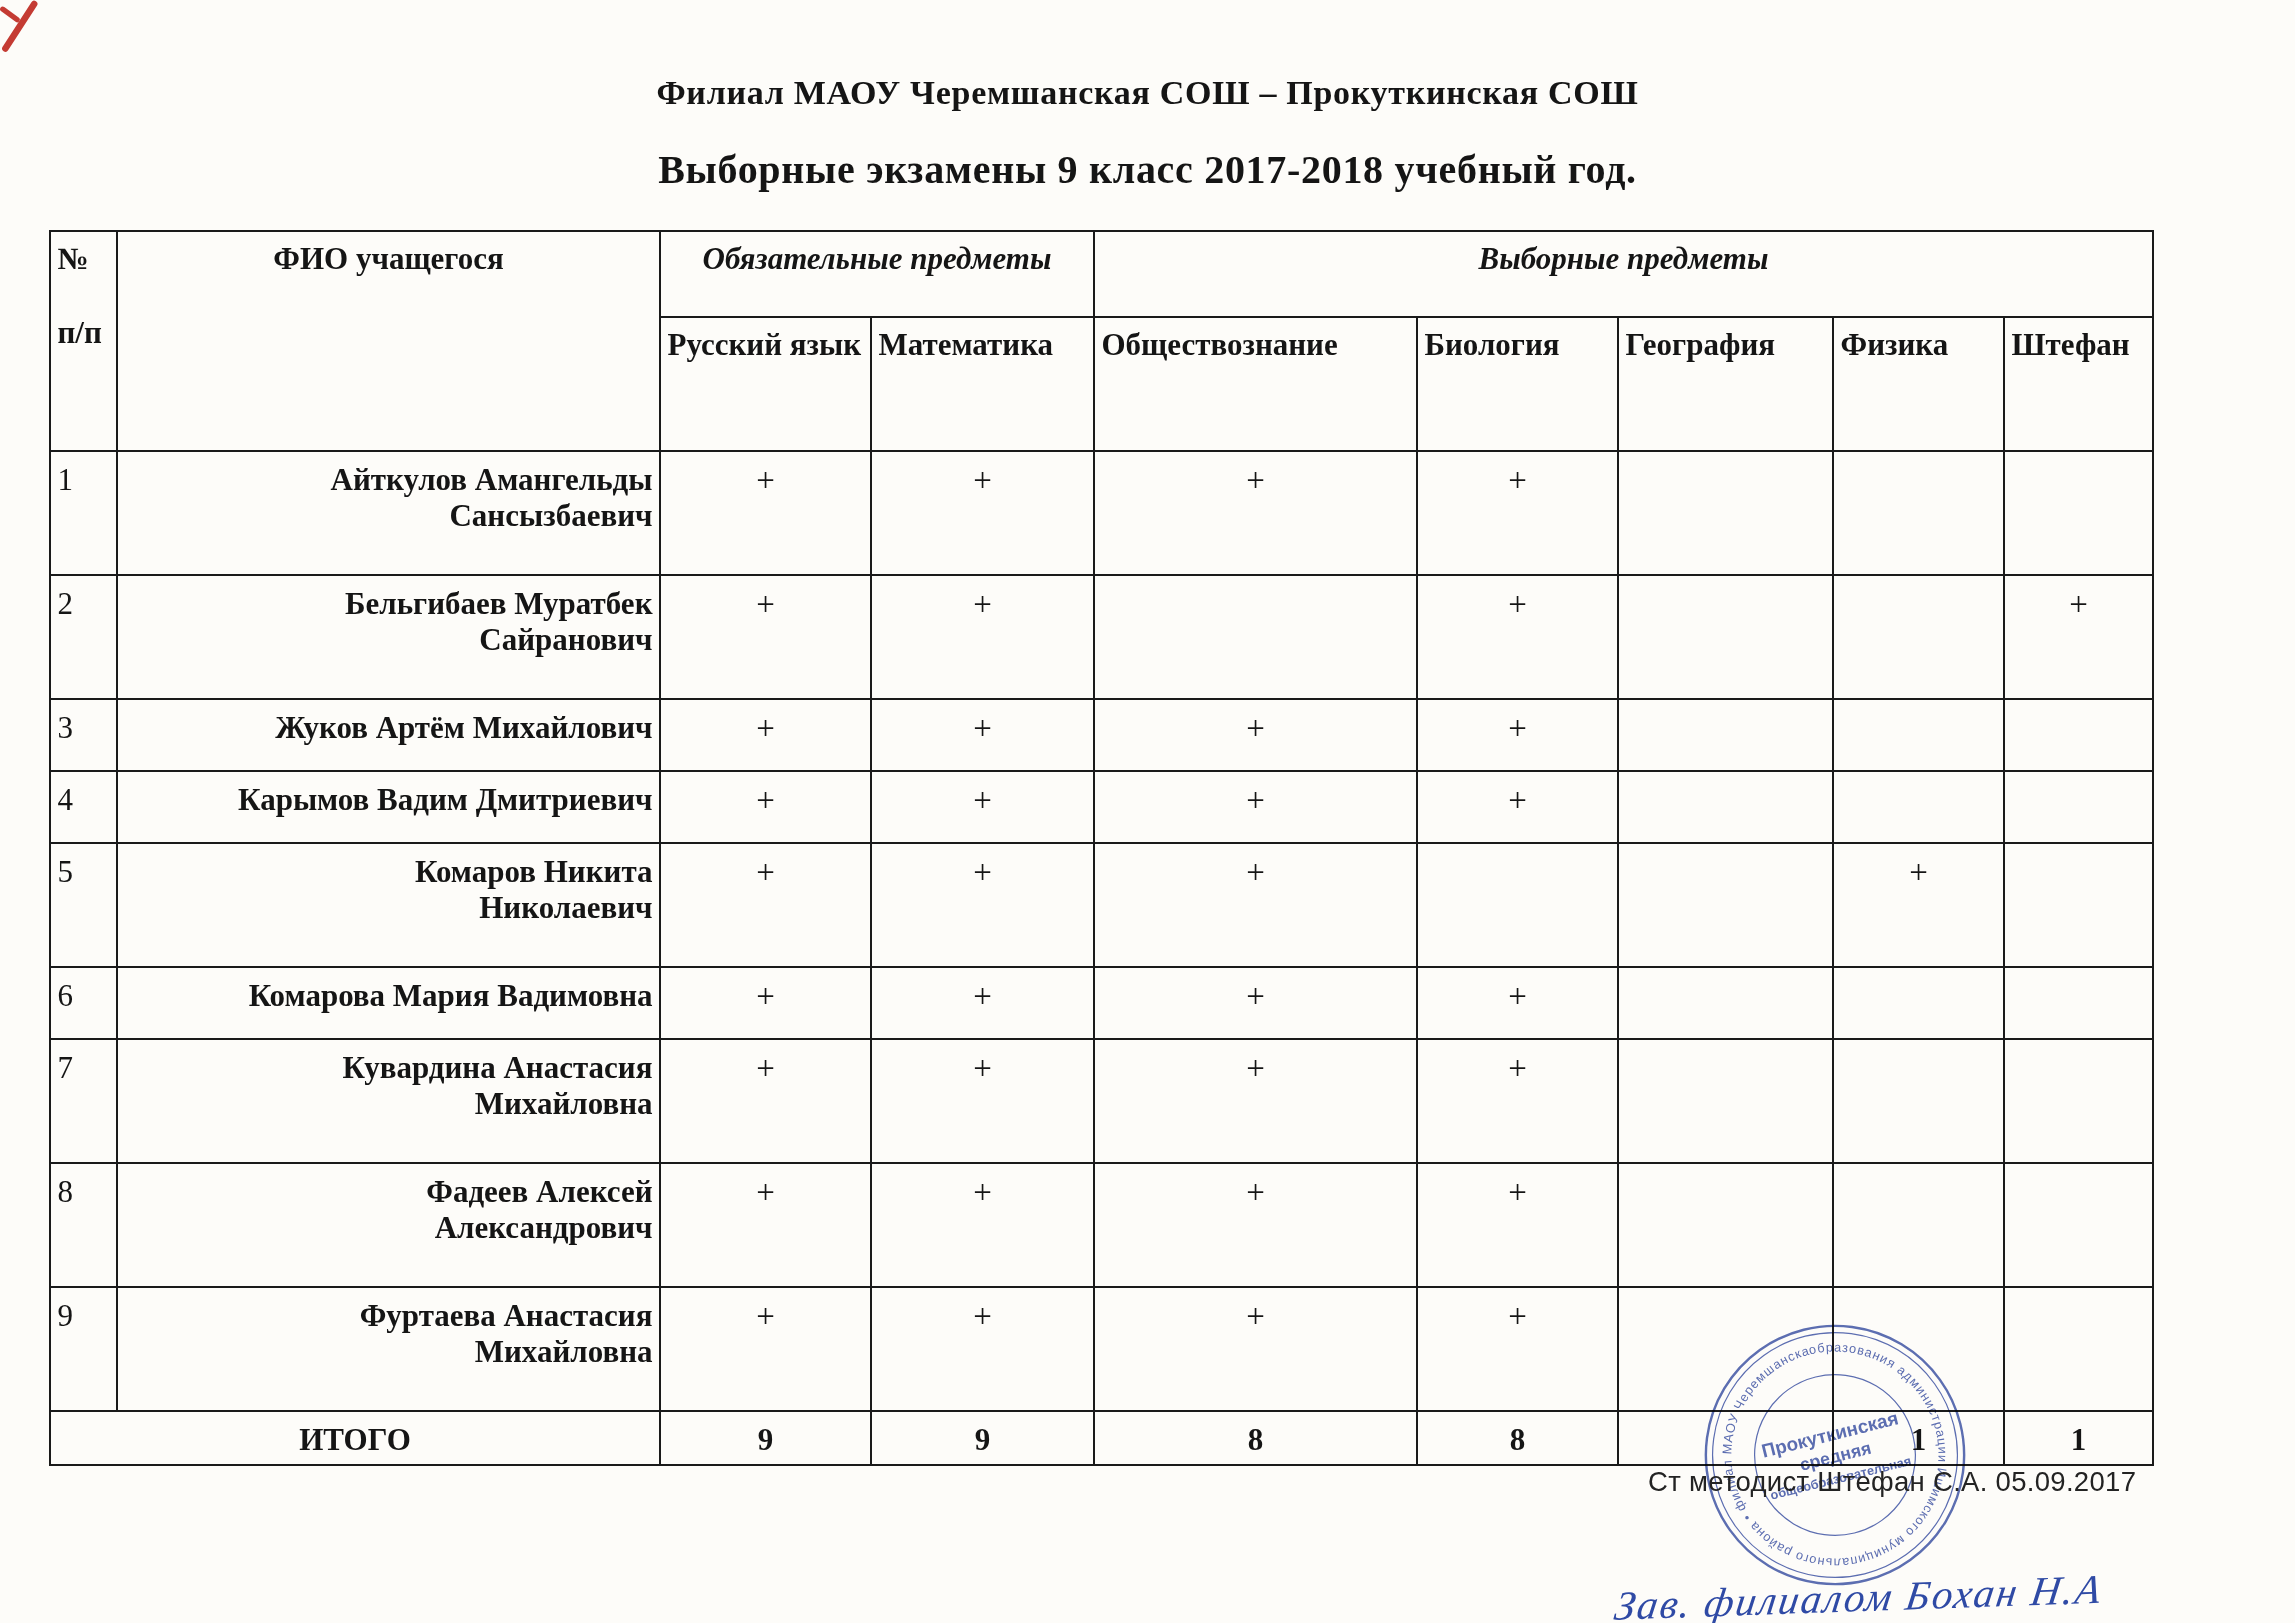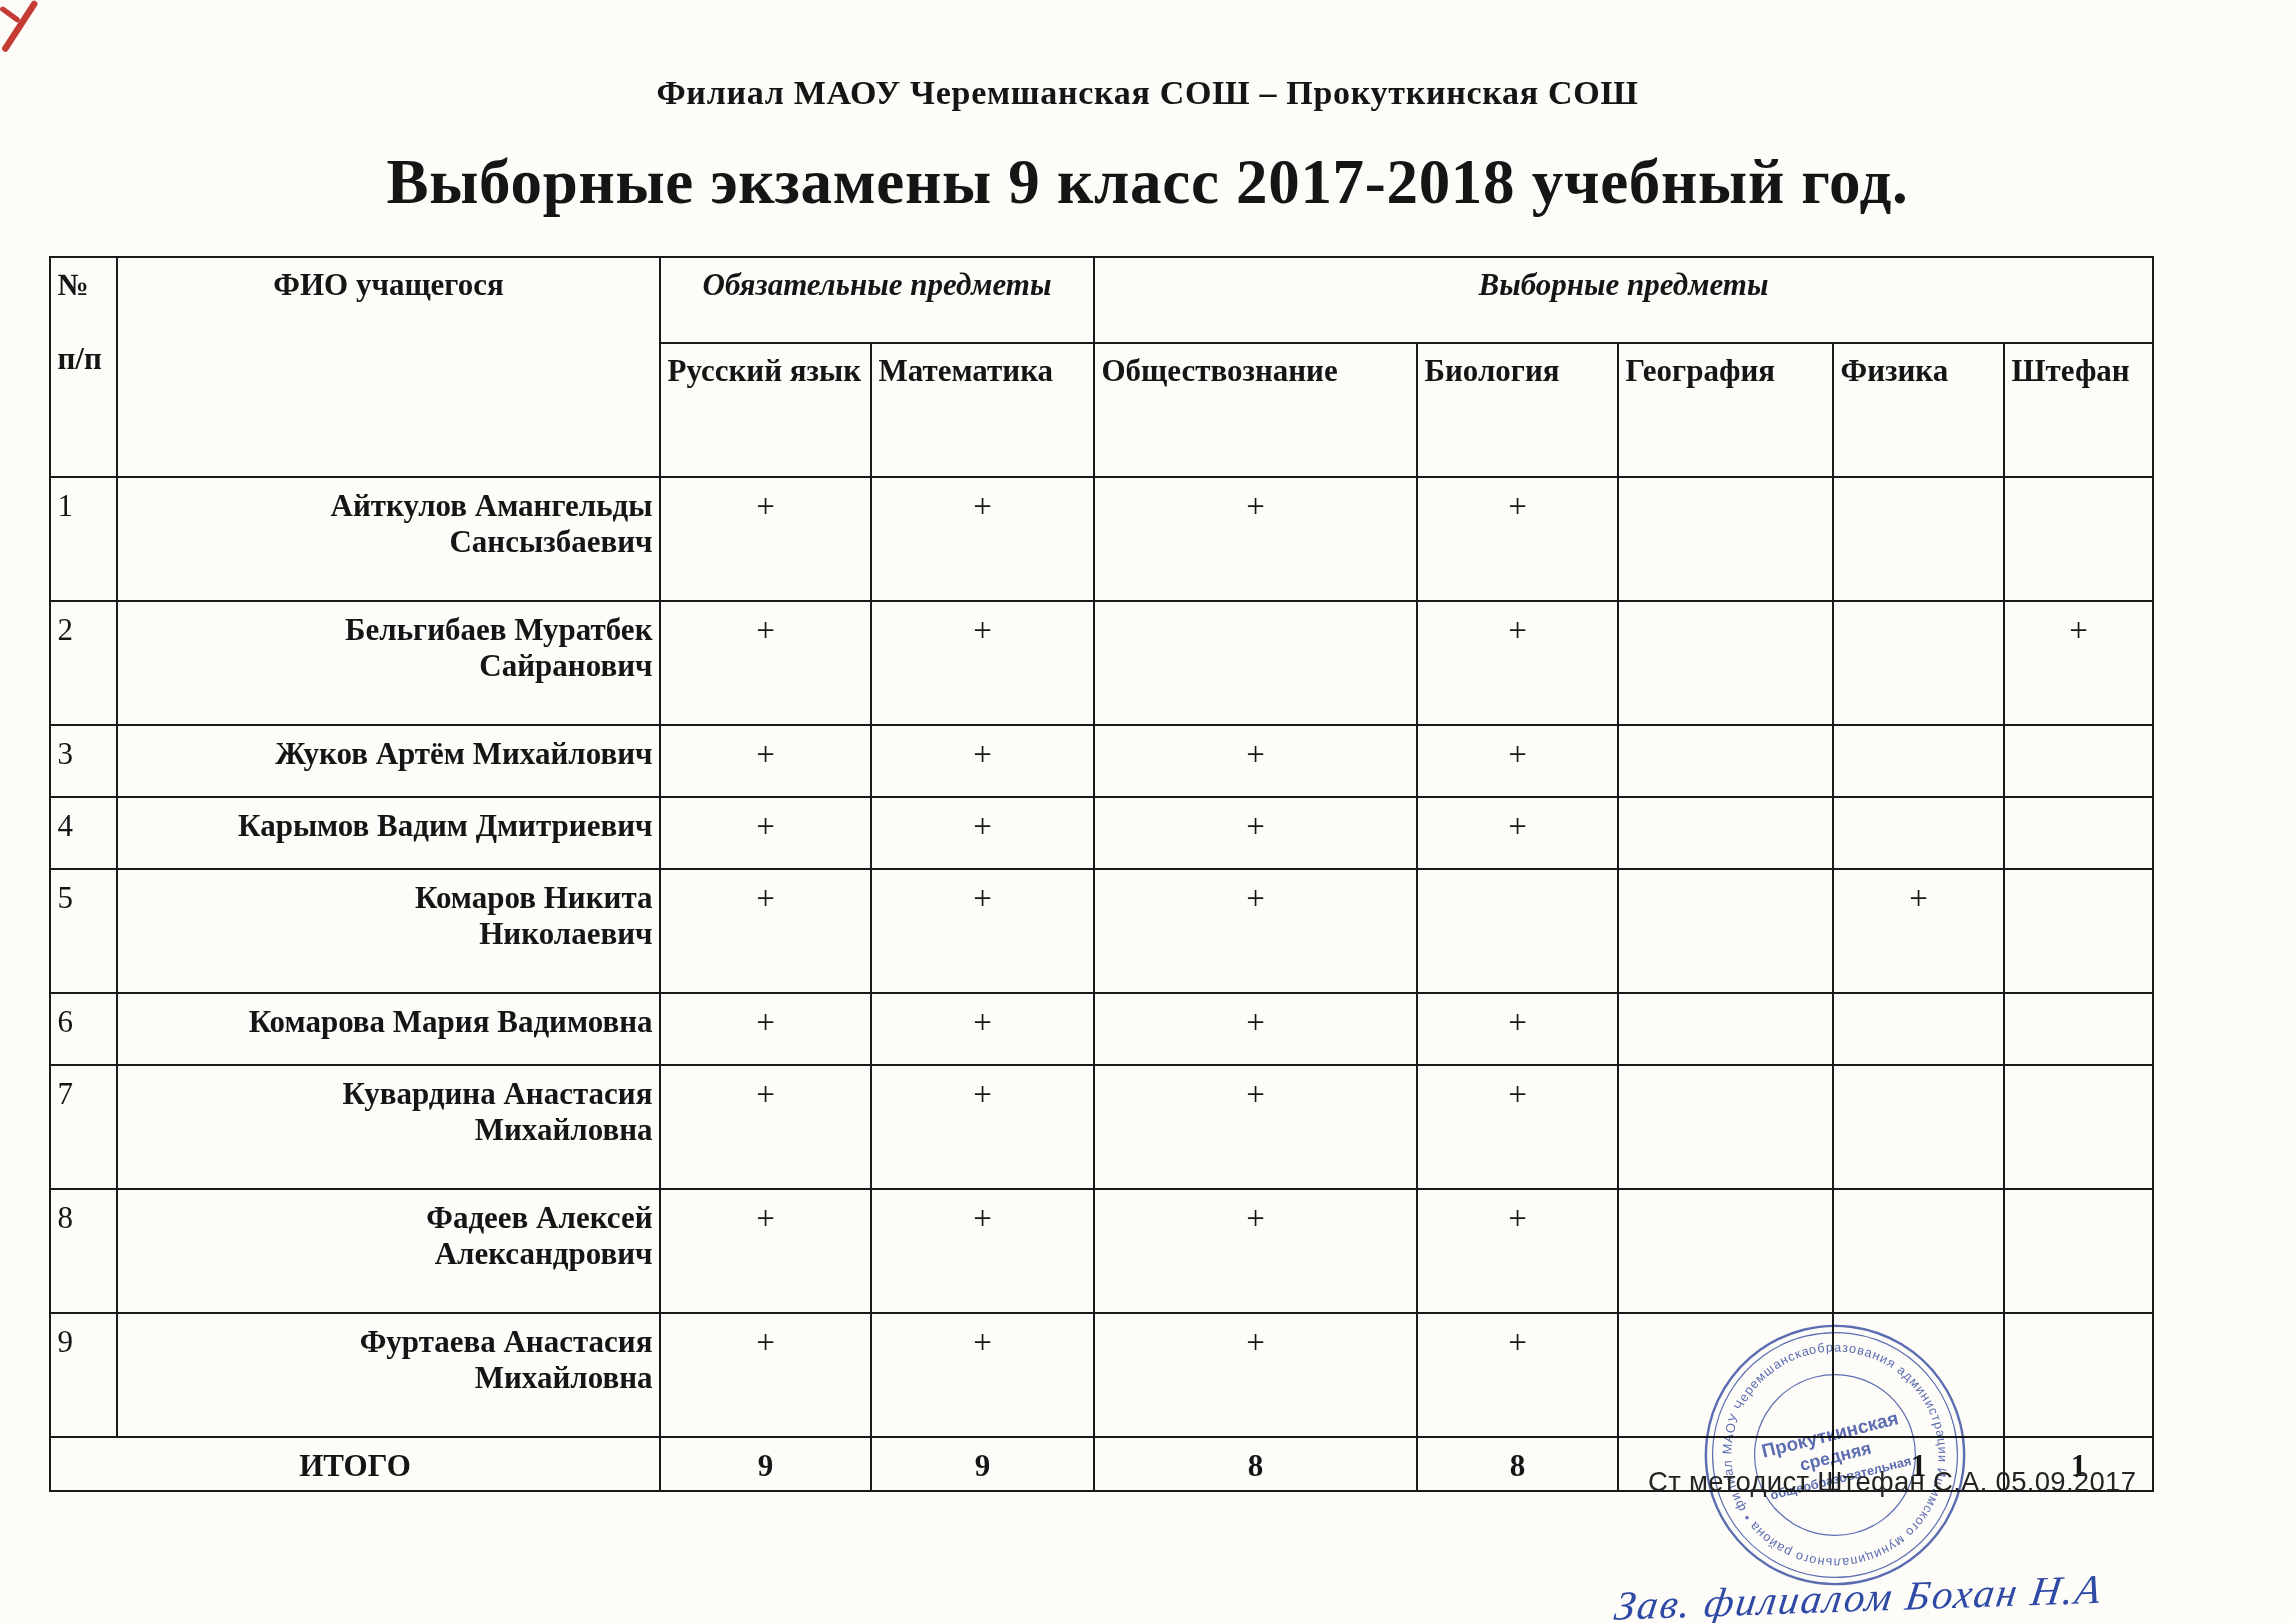"Выборные экзамены 9 класс 2017-2018" .doc-title { font-size: 63px -> 40px }
